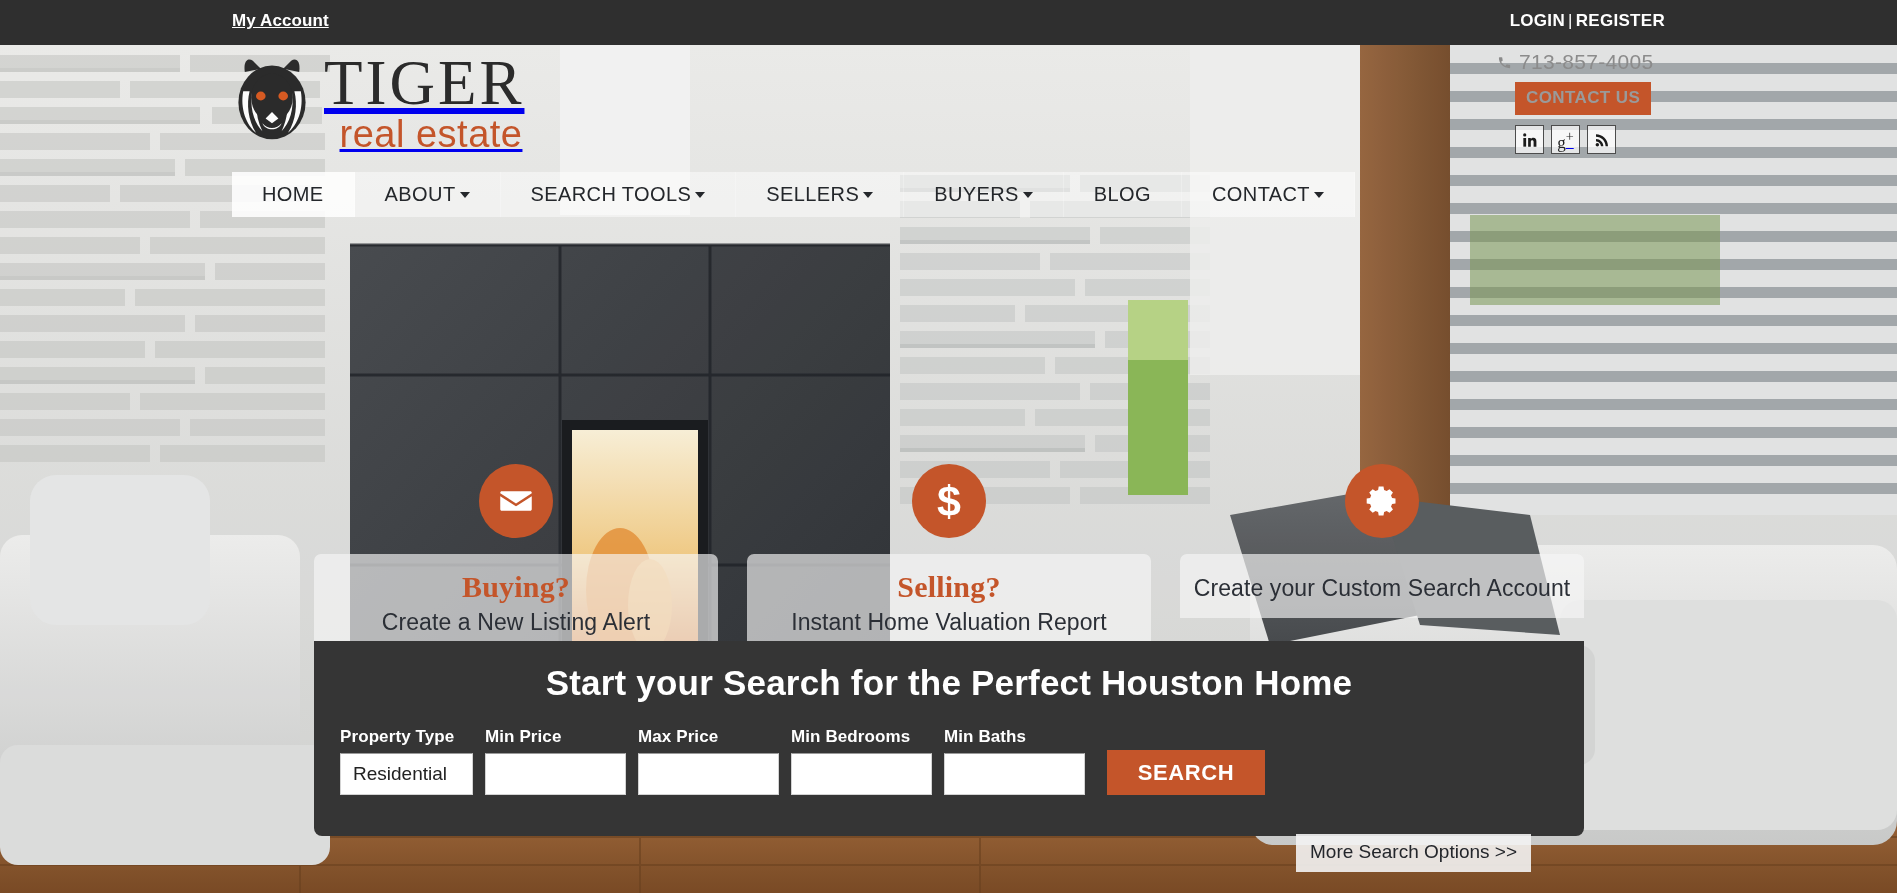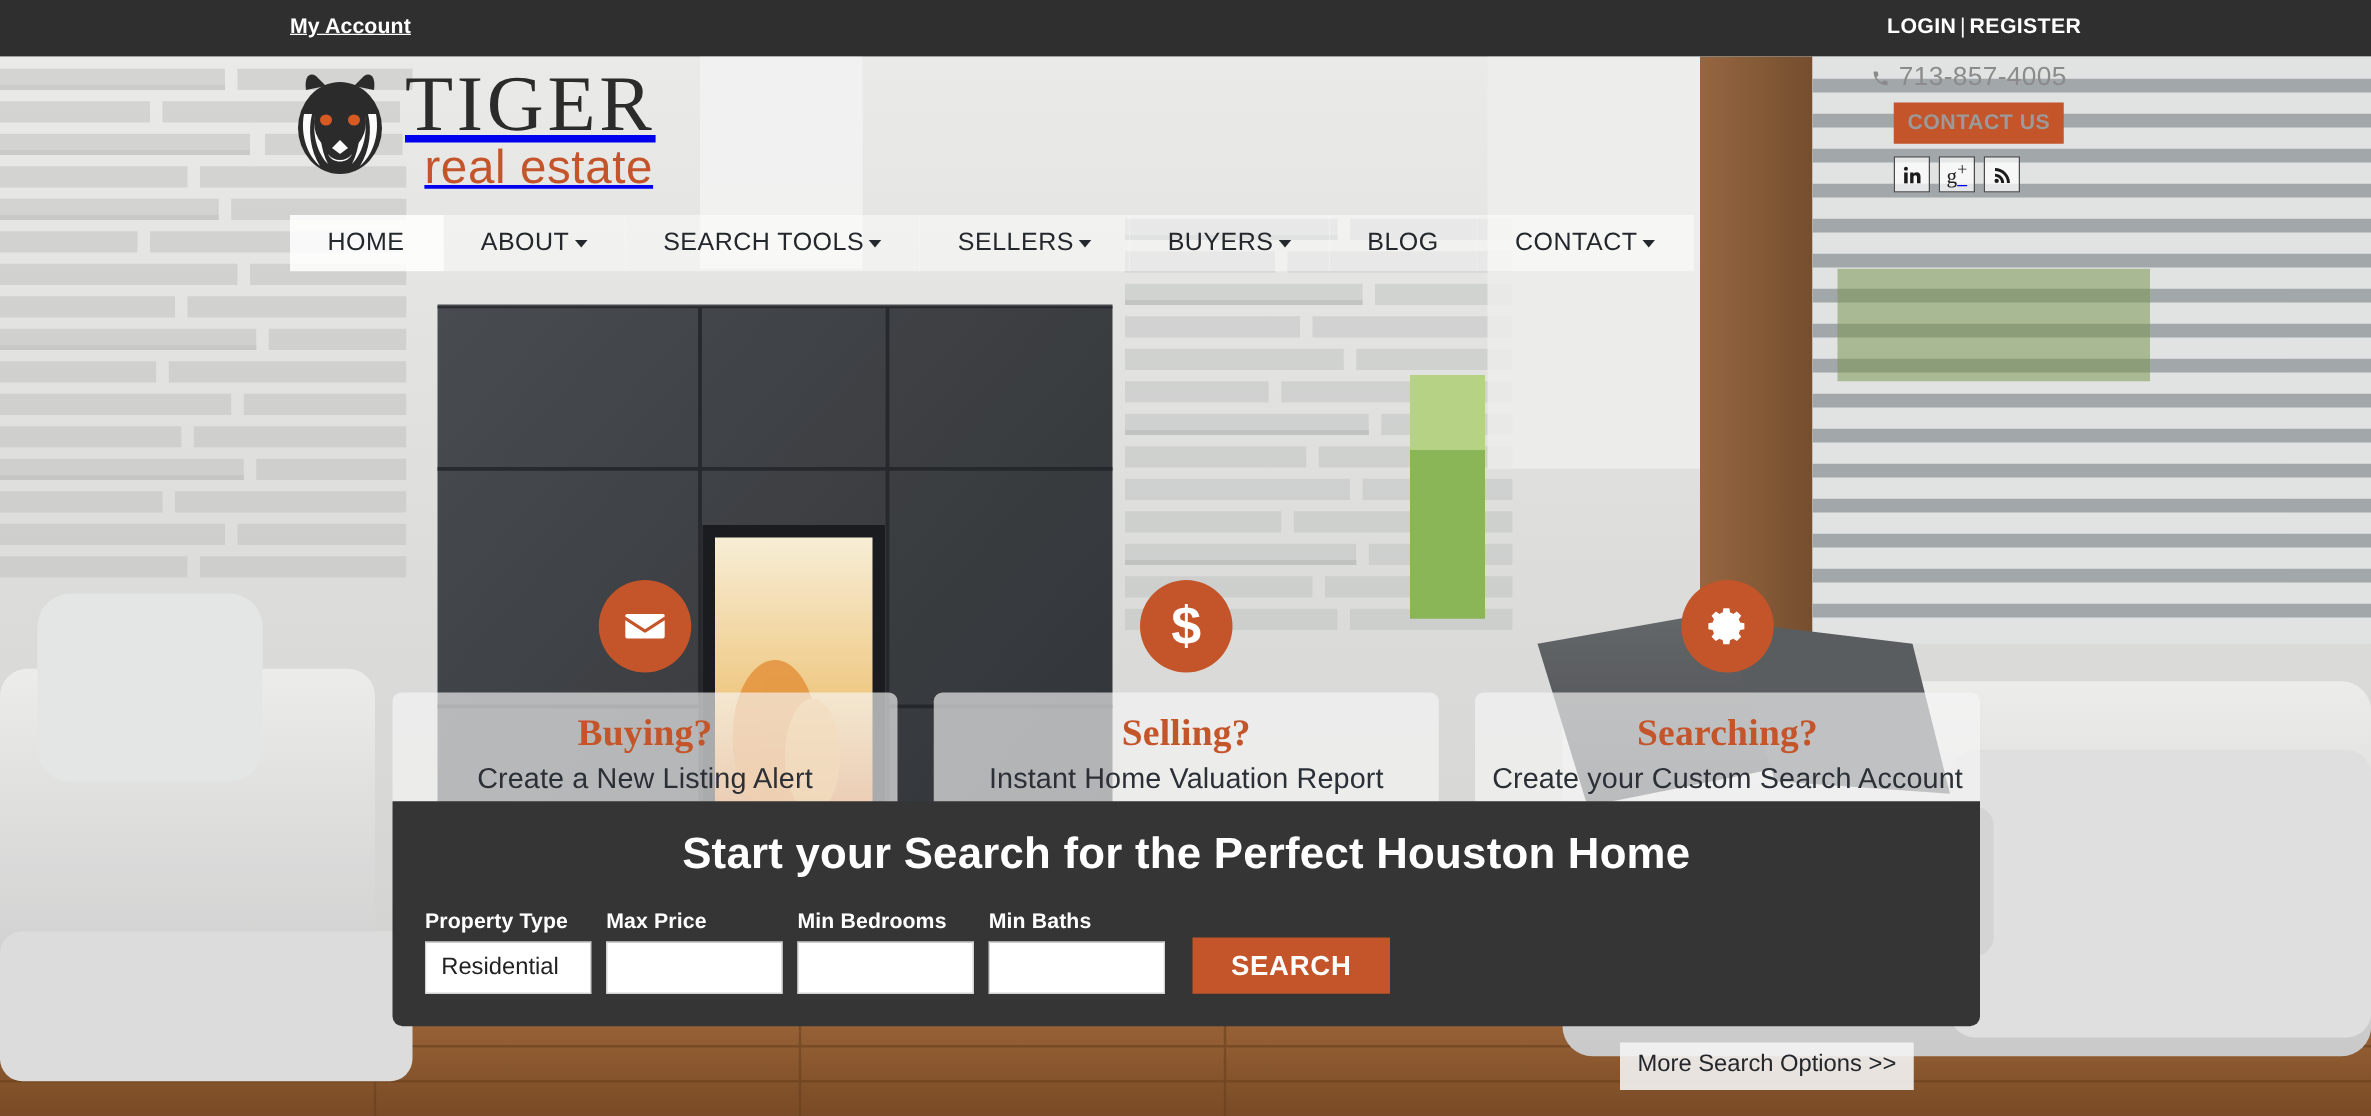"Searching?" div.head { html: <div>Searching?</div> -> none }
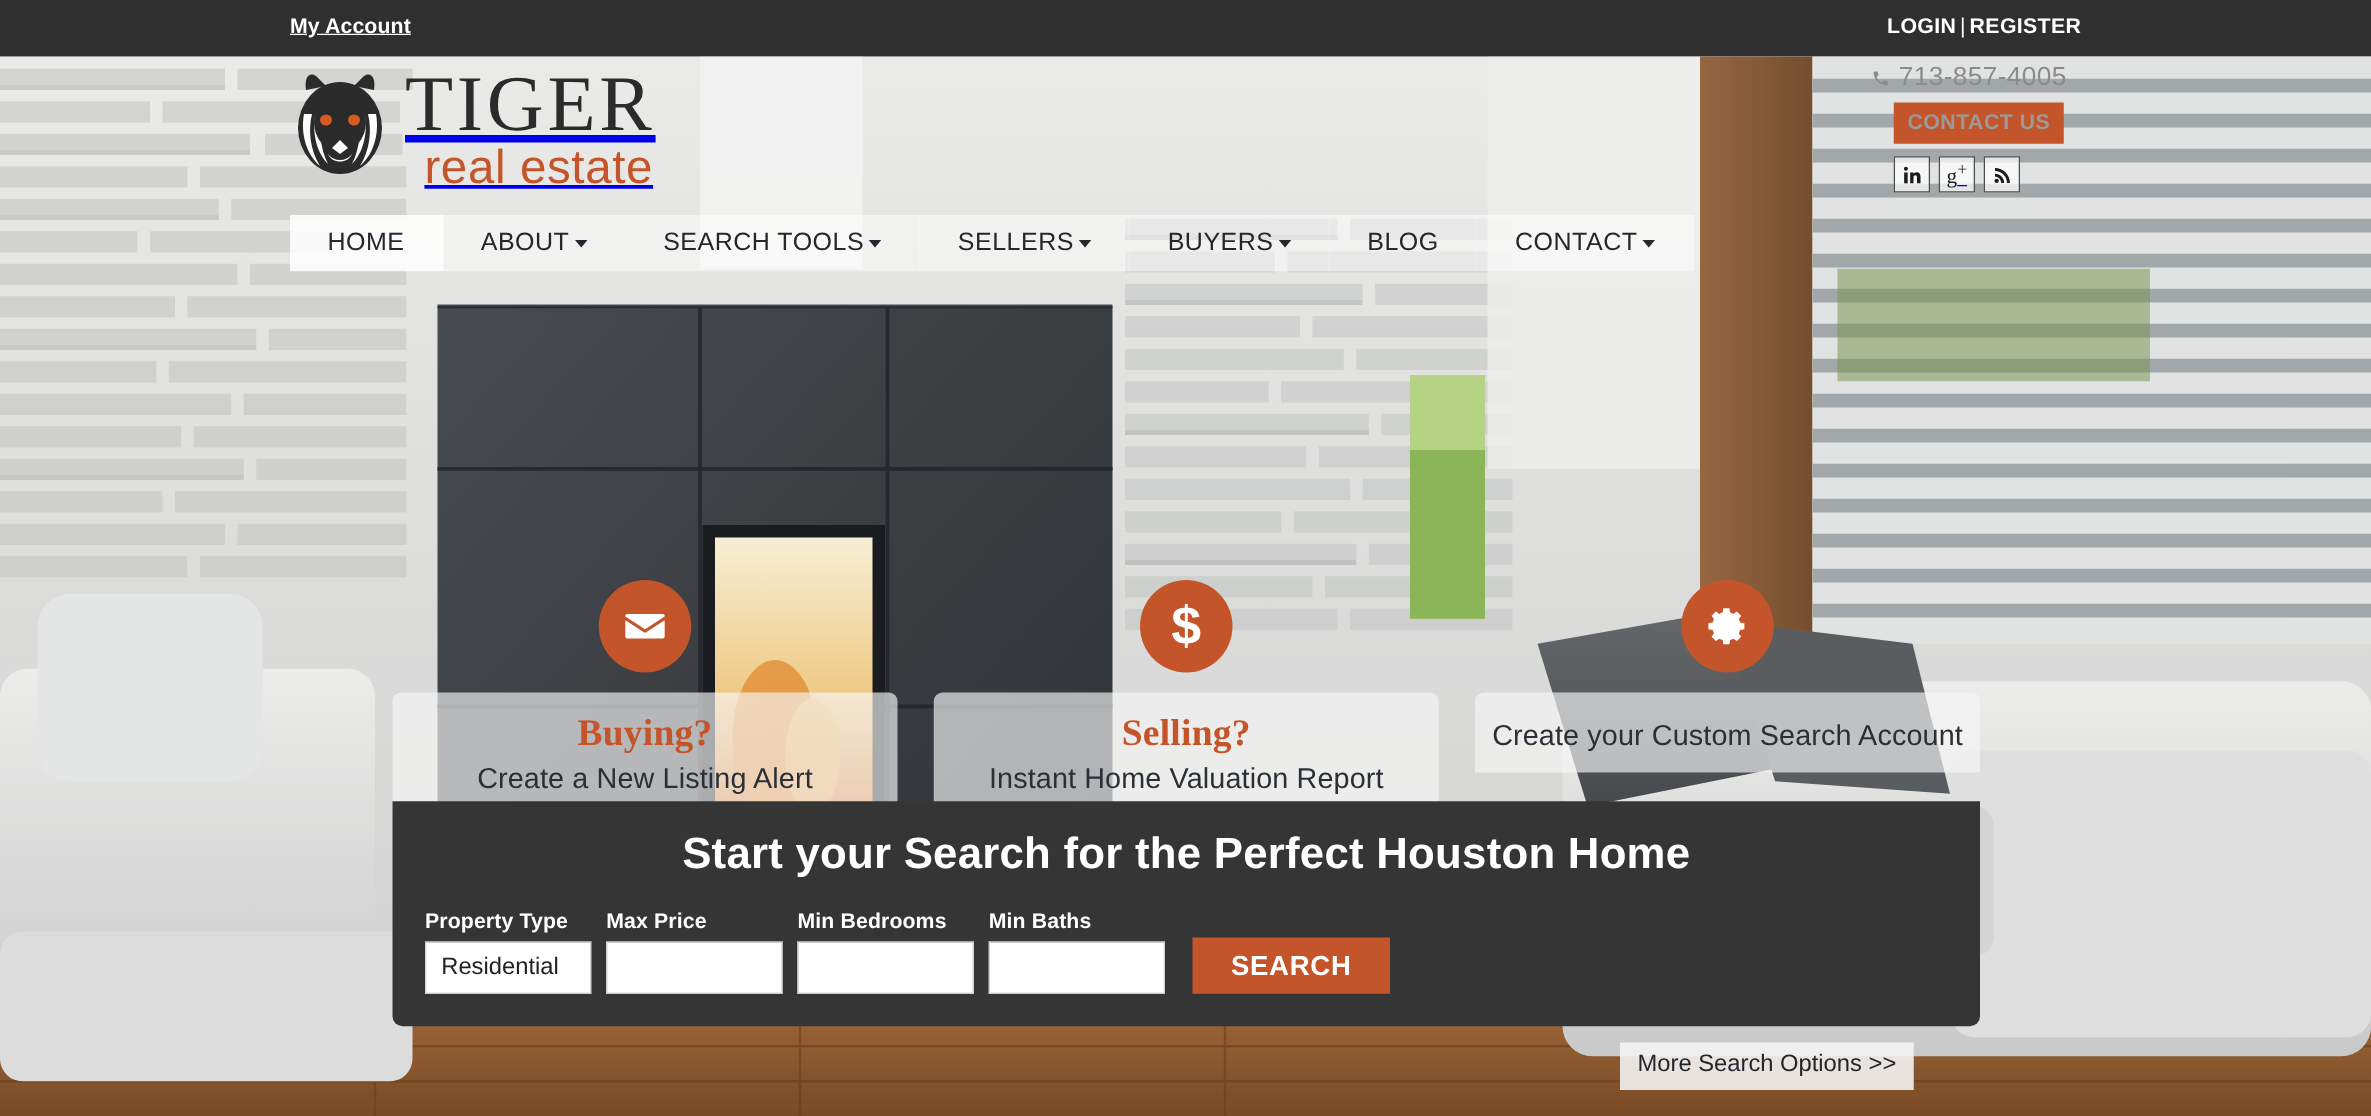"Start your Search for the" #search-panel { padding: 22px 0 26px -> 22px 0 41px }
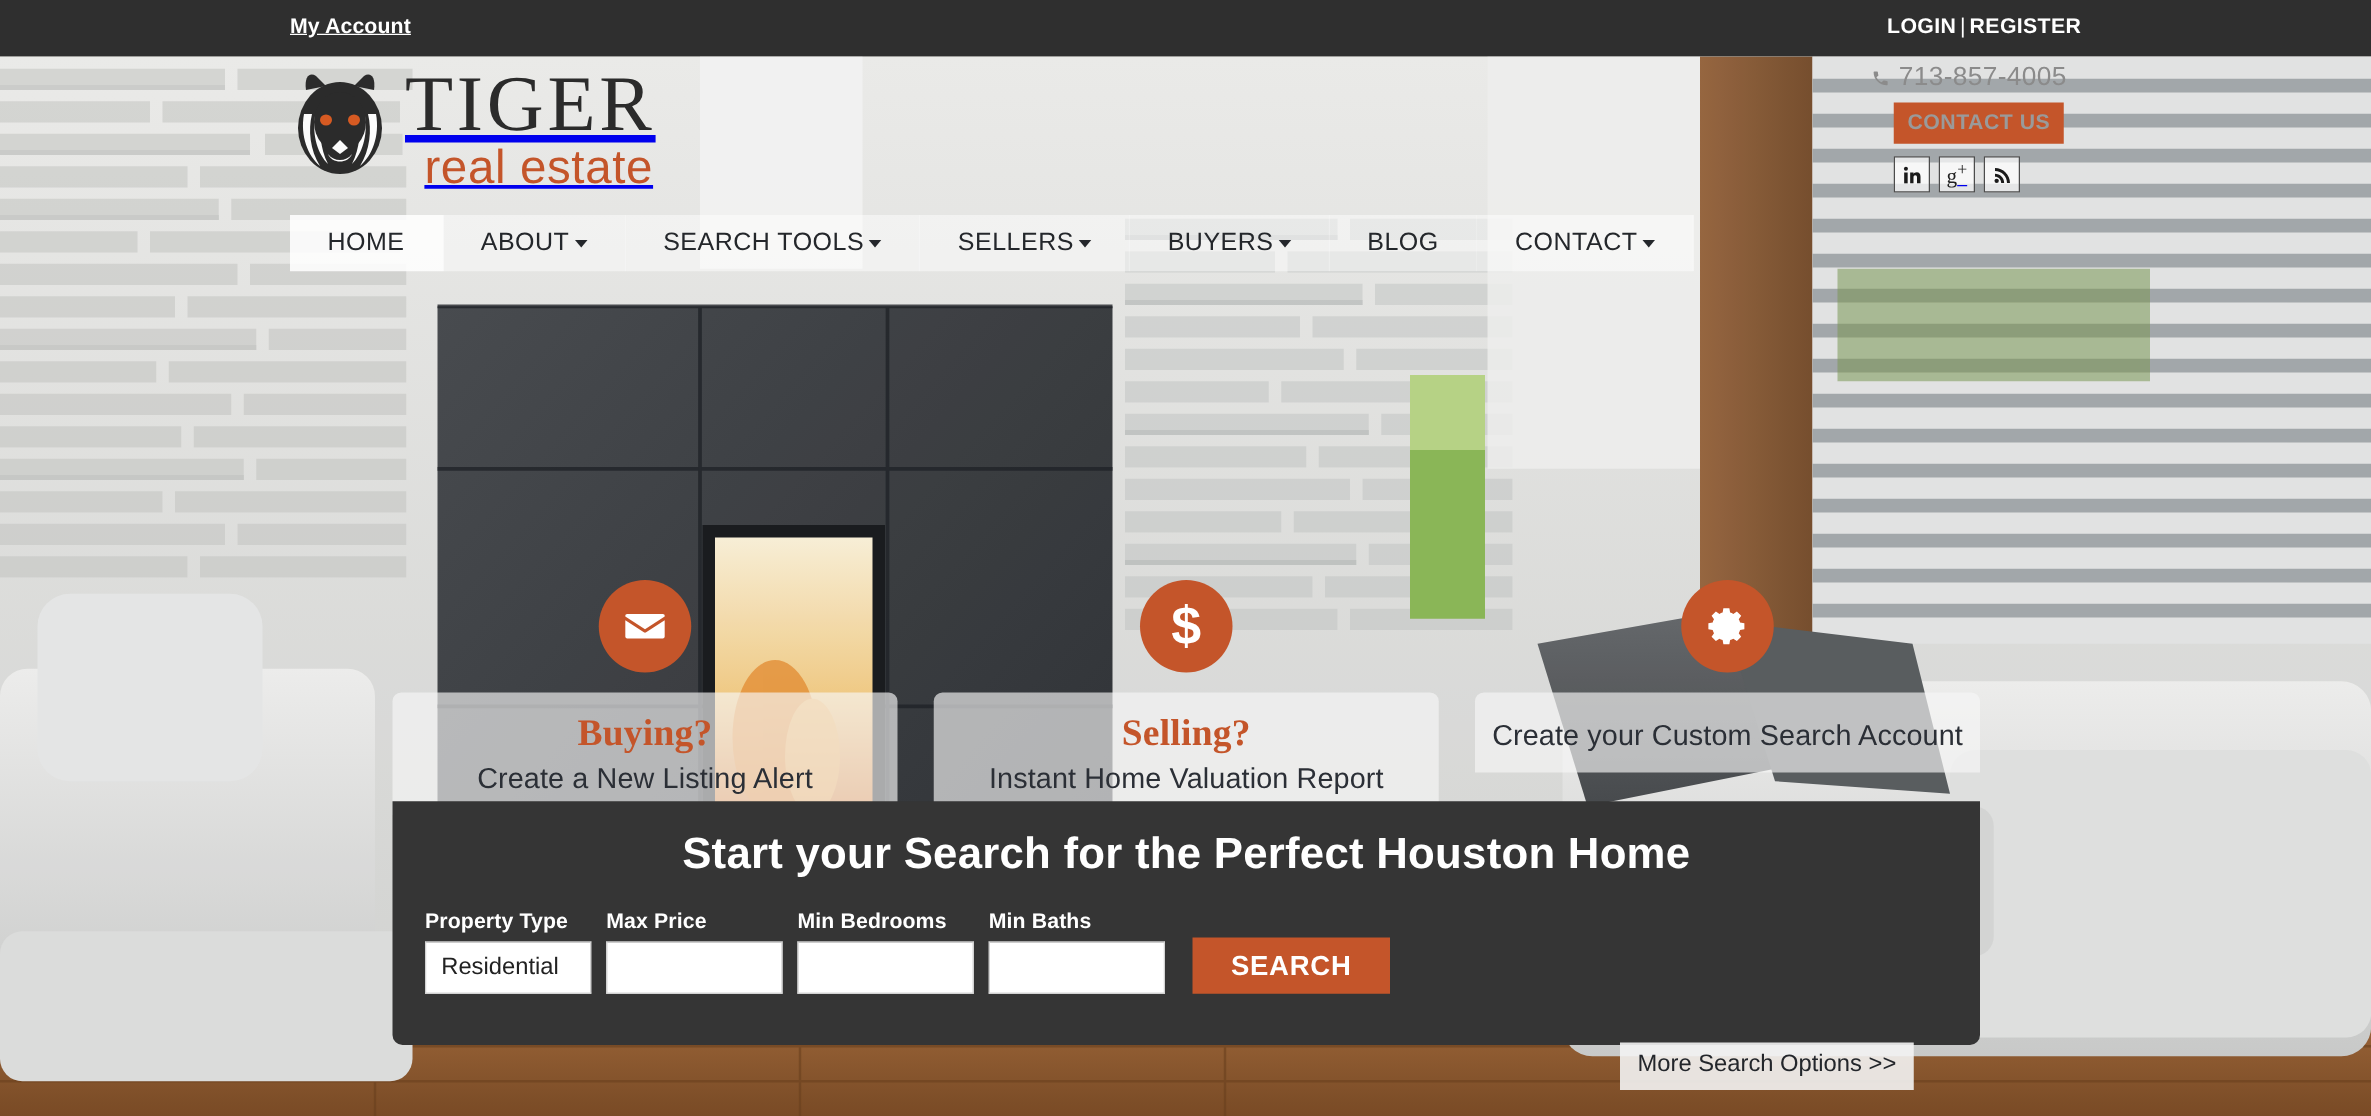"Min Price" div.field { html: none -> <div> <label>Min Price</label> <div></div> </div> }
